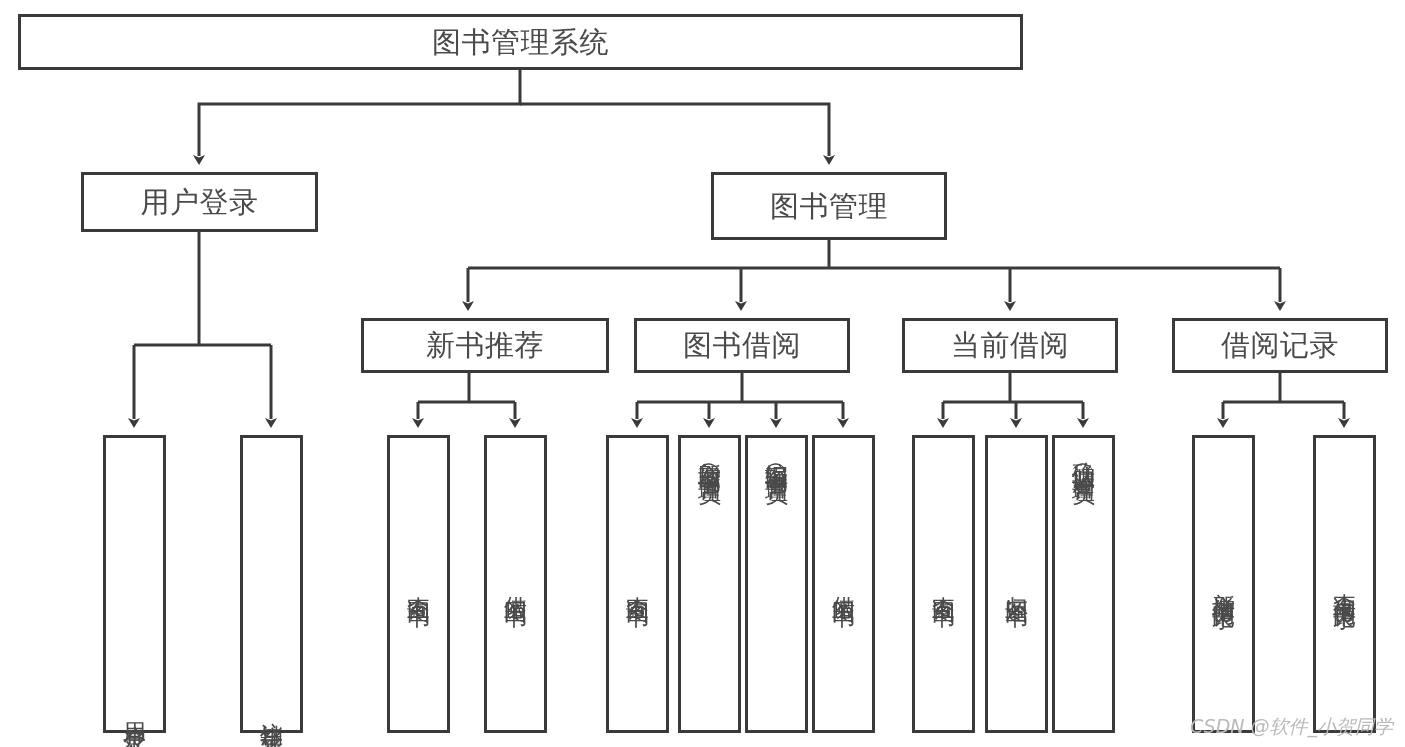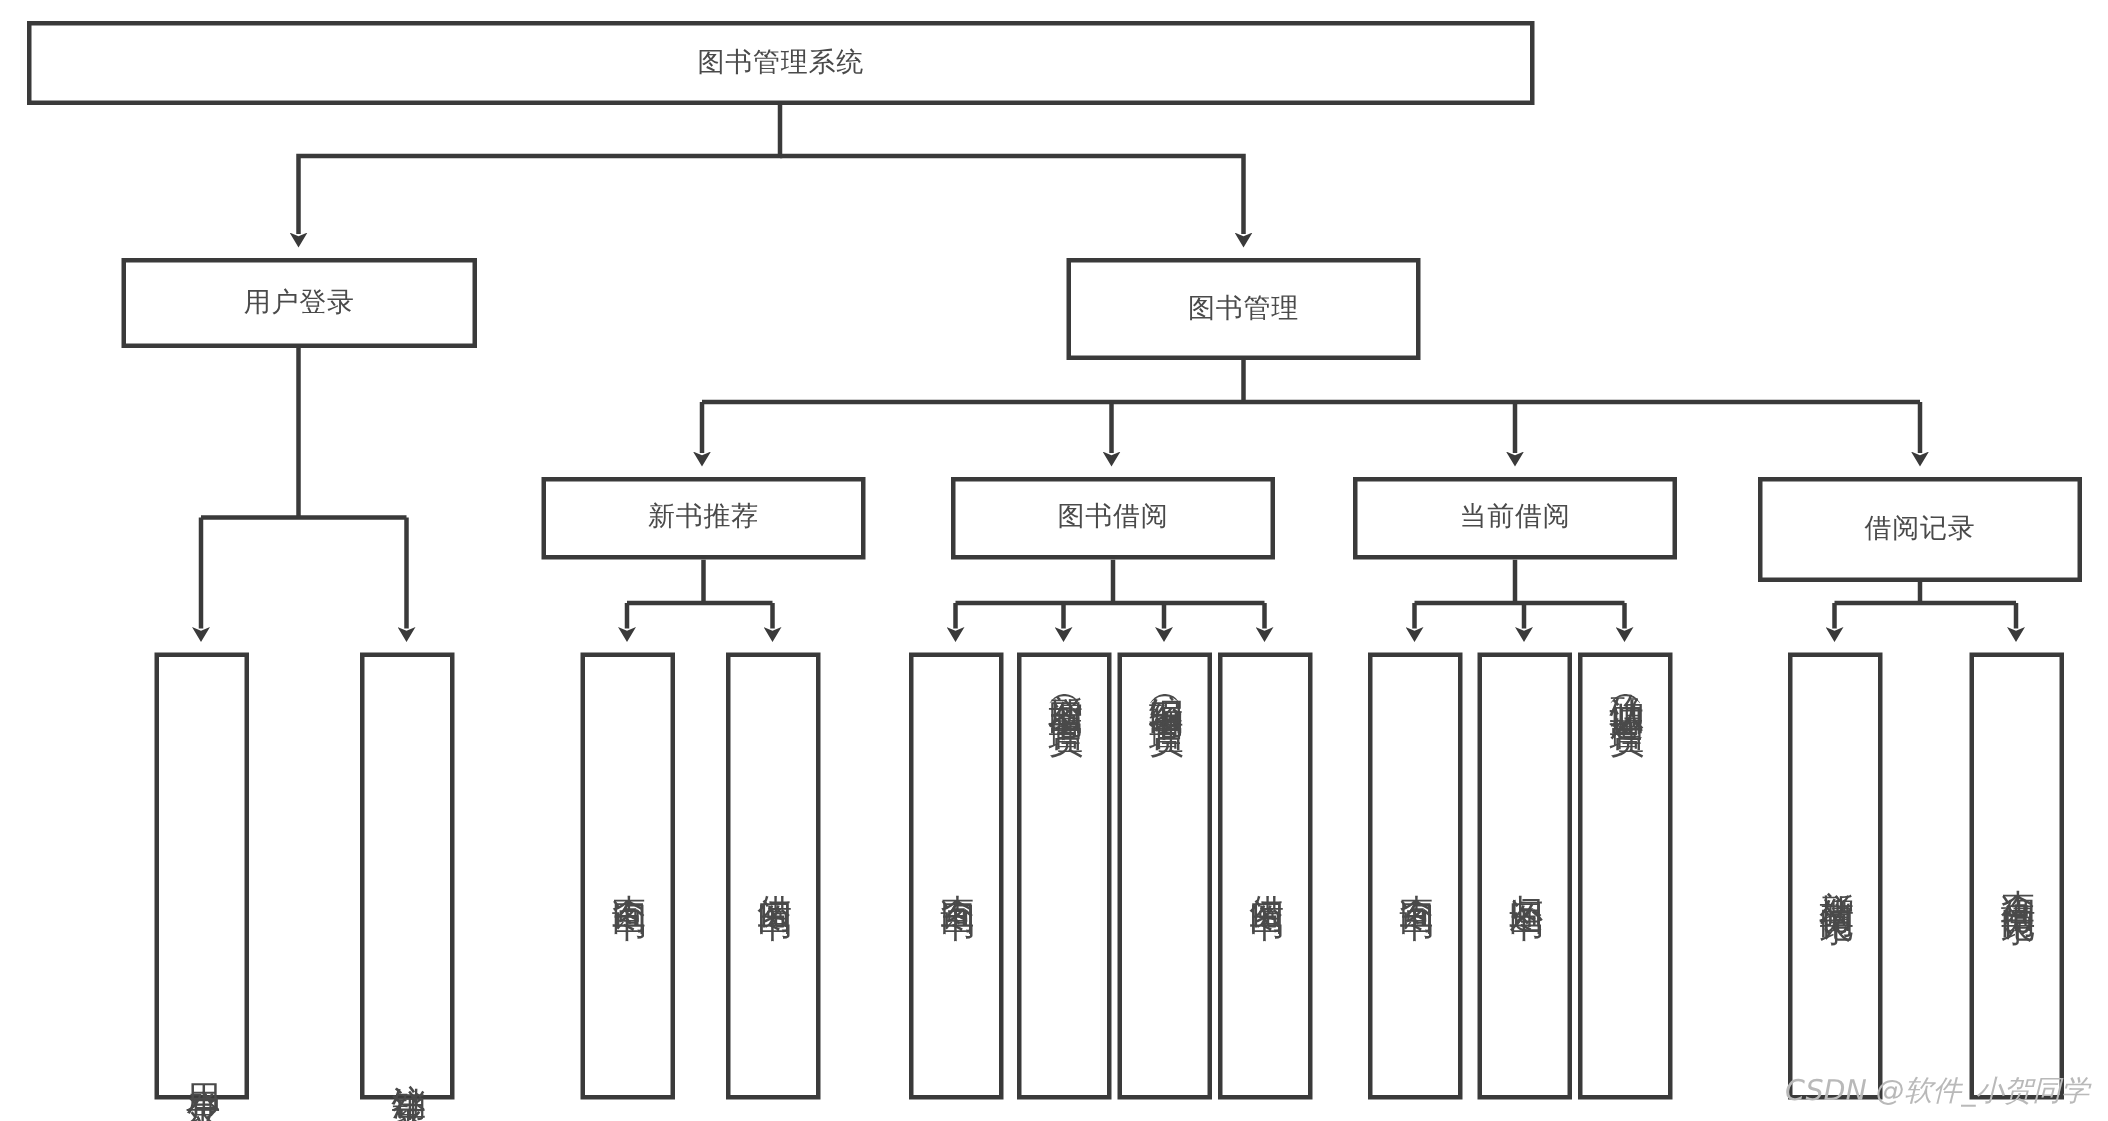"图书管理系统" .node-label { font-size: 18px -> 29px }
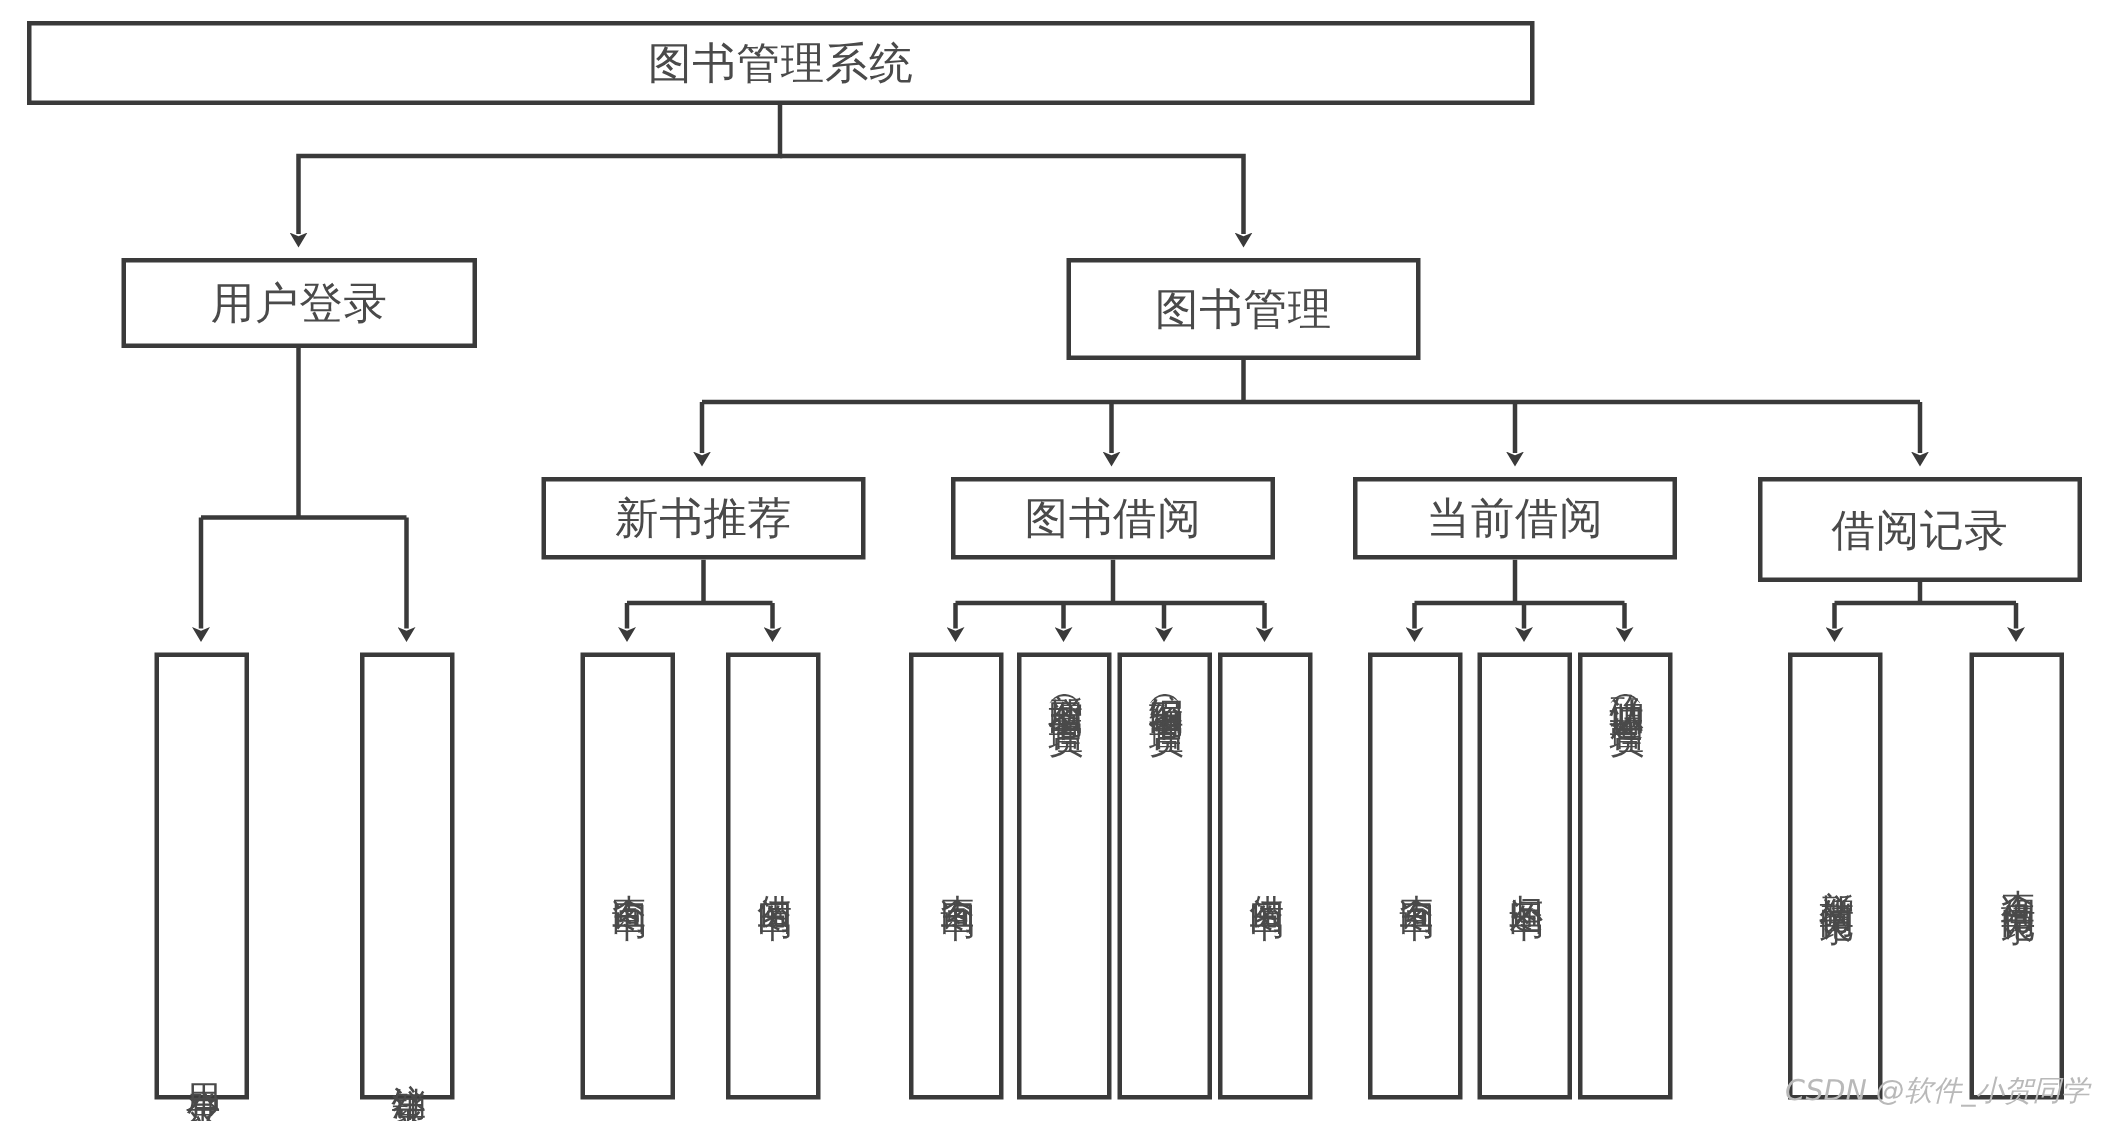"新书推荐" div.node-box { width: 216px -> 248px }
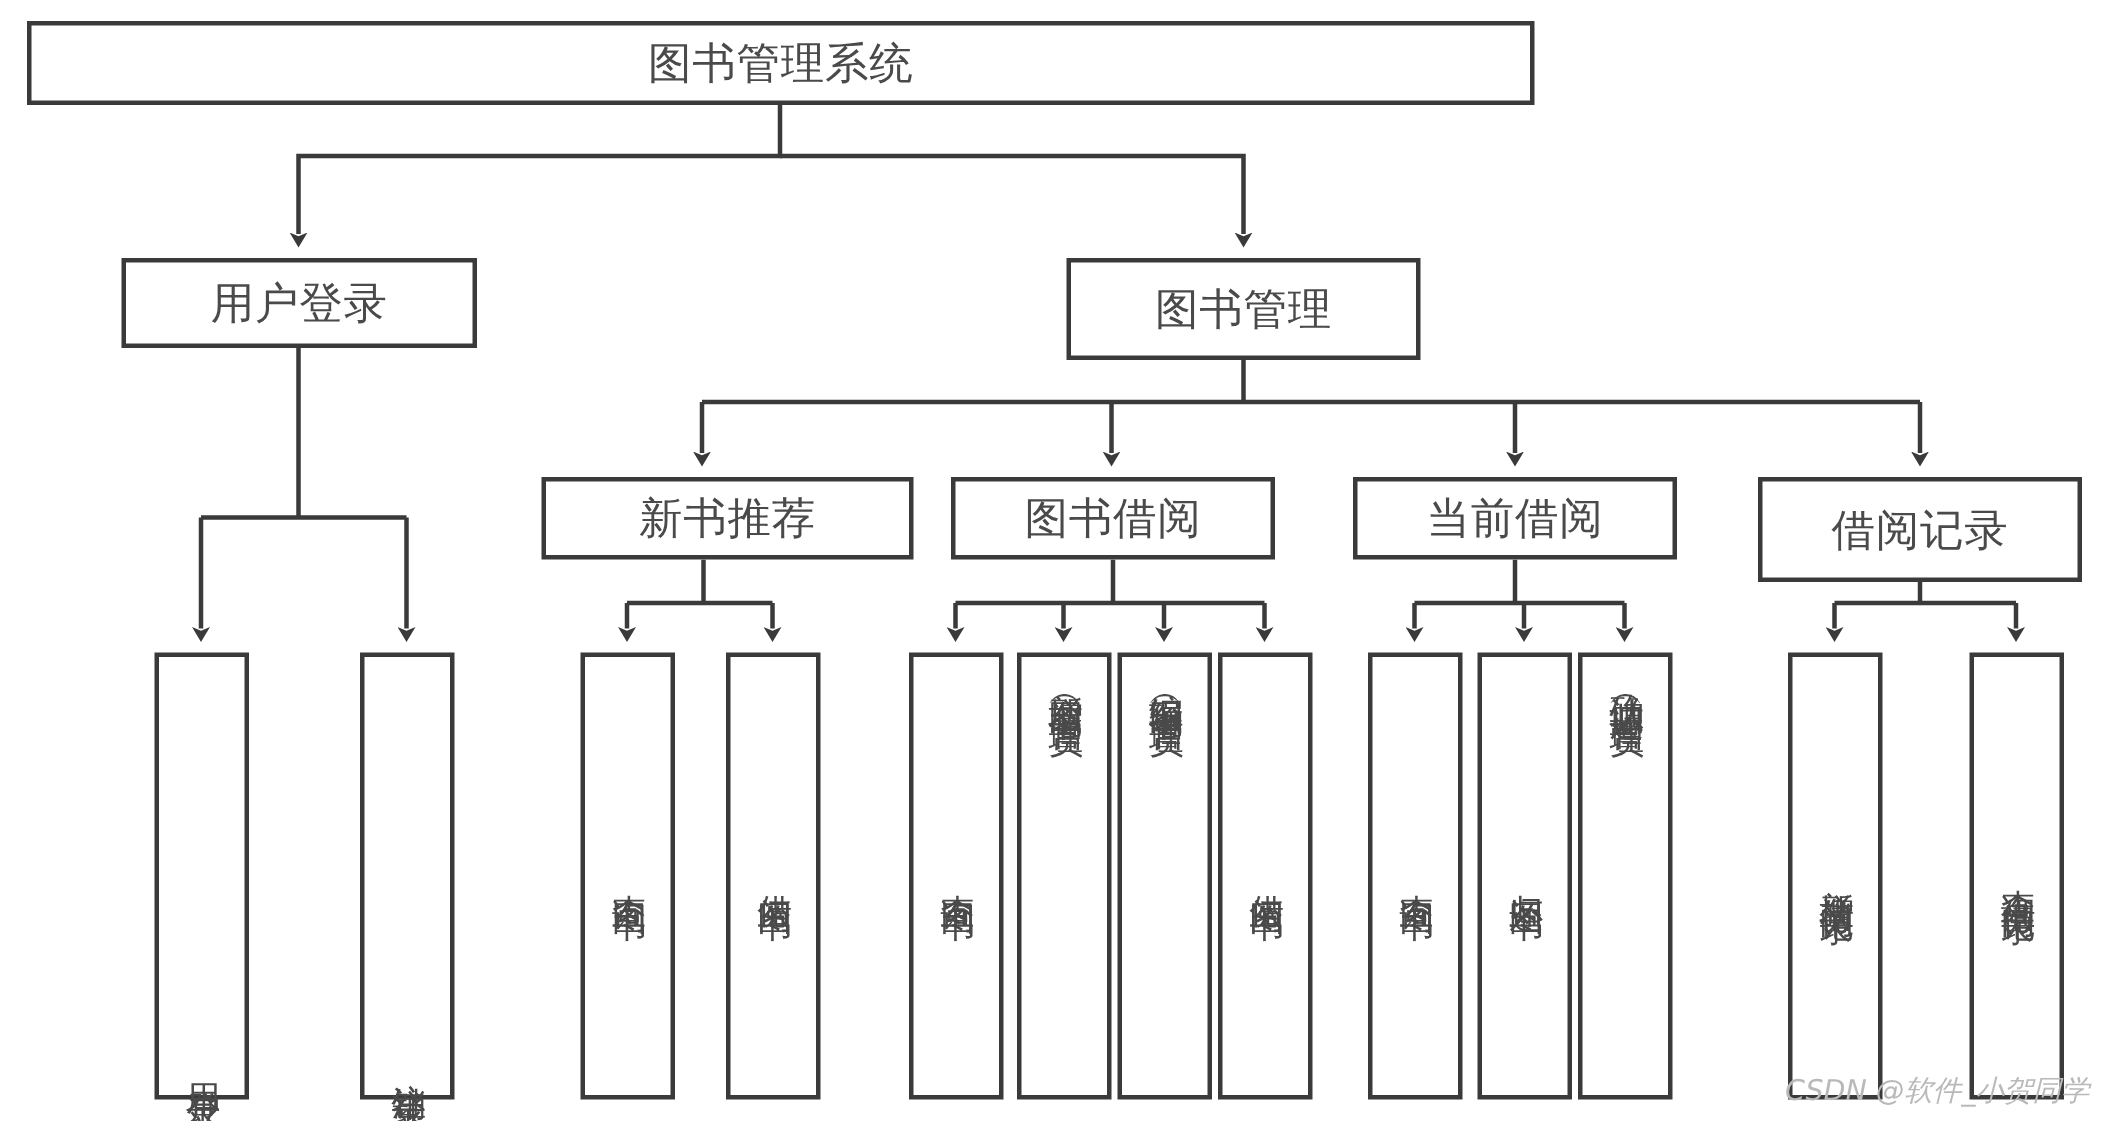"借阅记录" div.node-box { height: 70px -> 55px }
